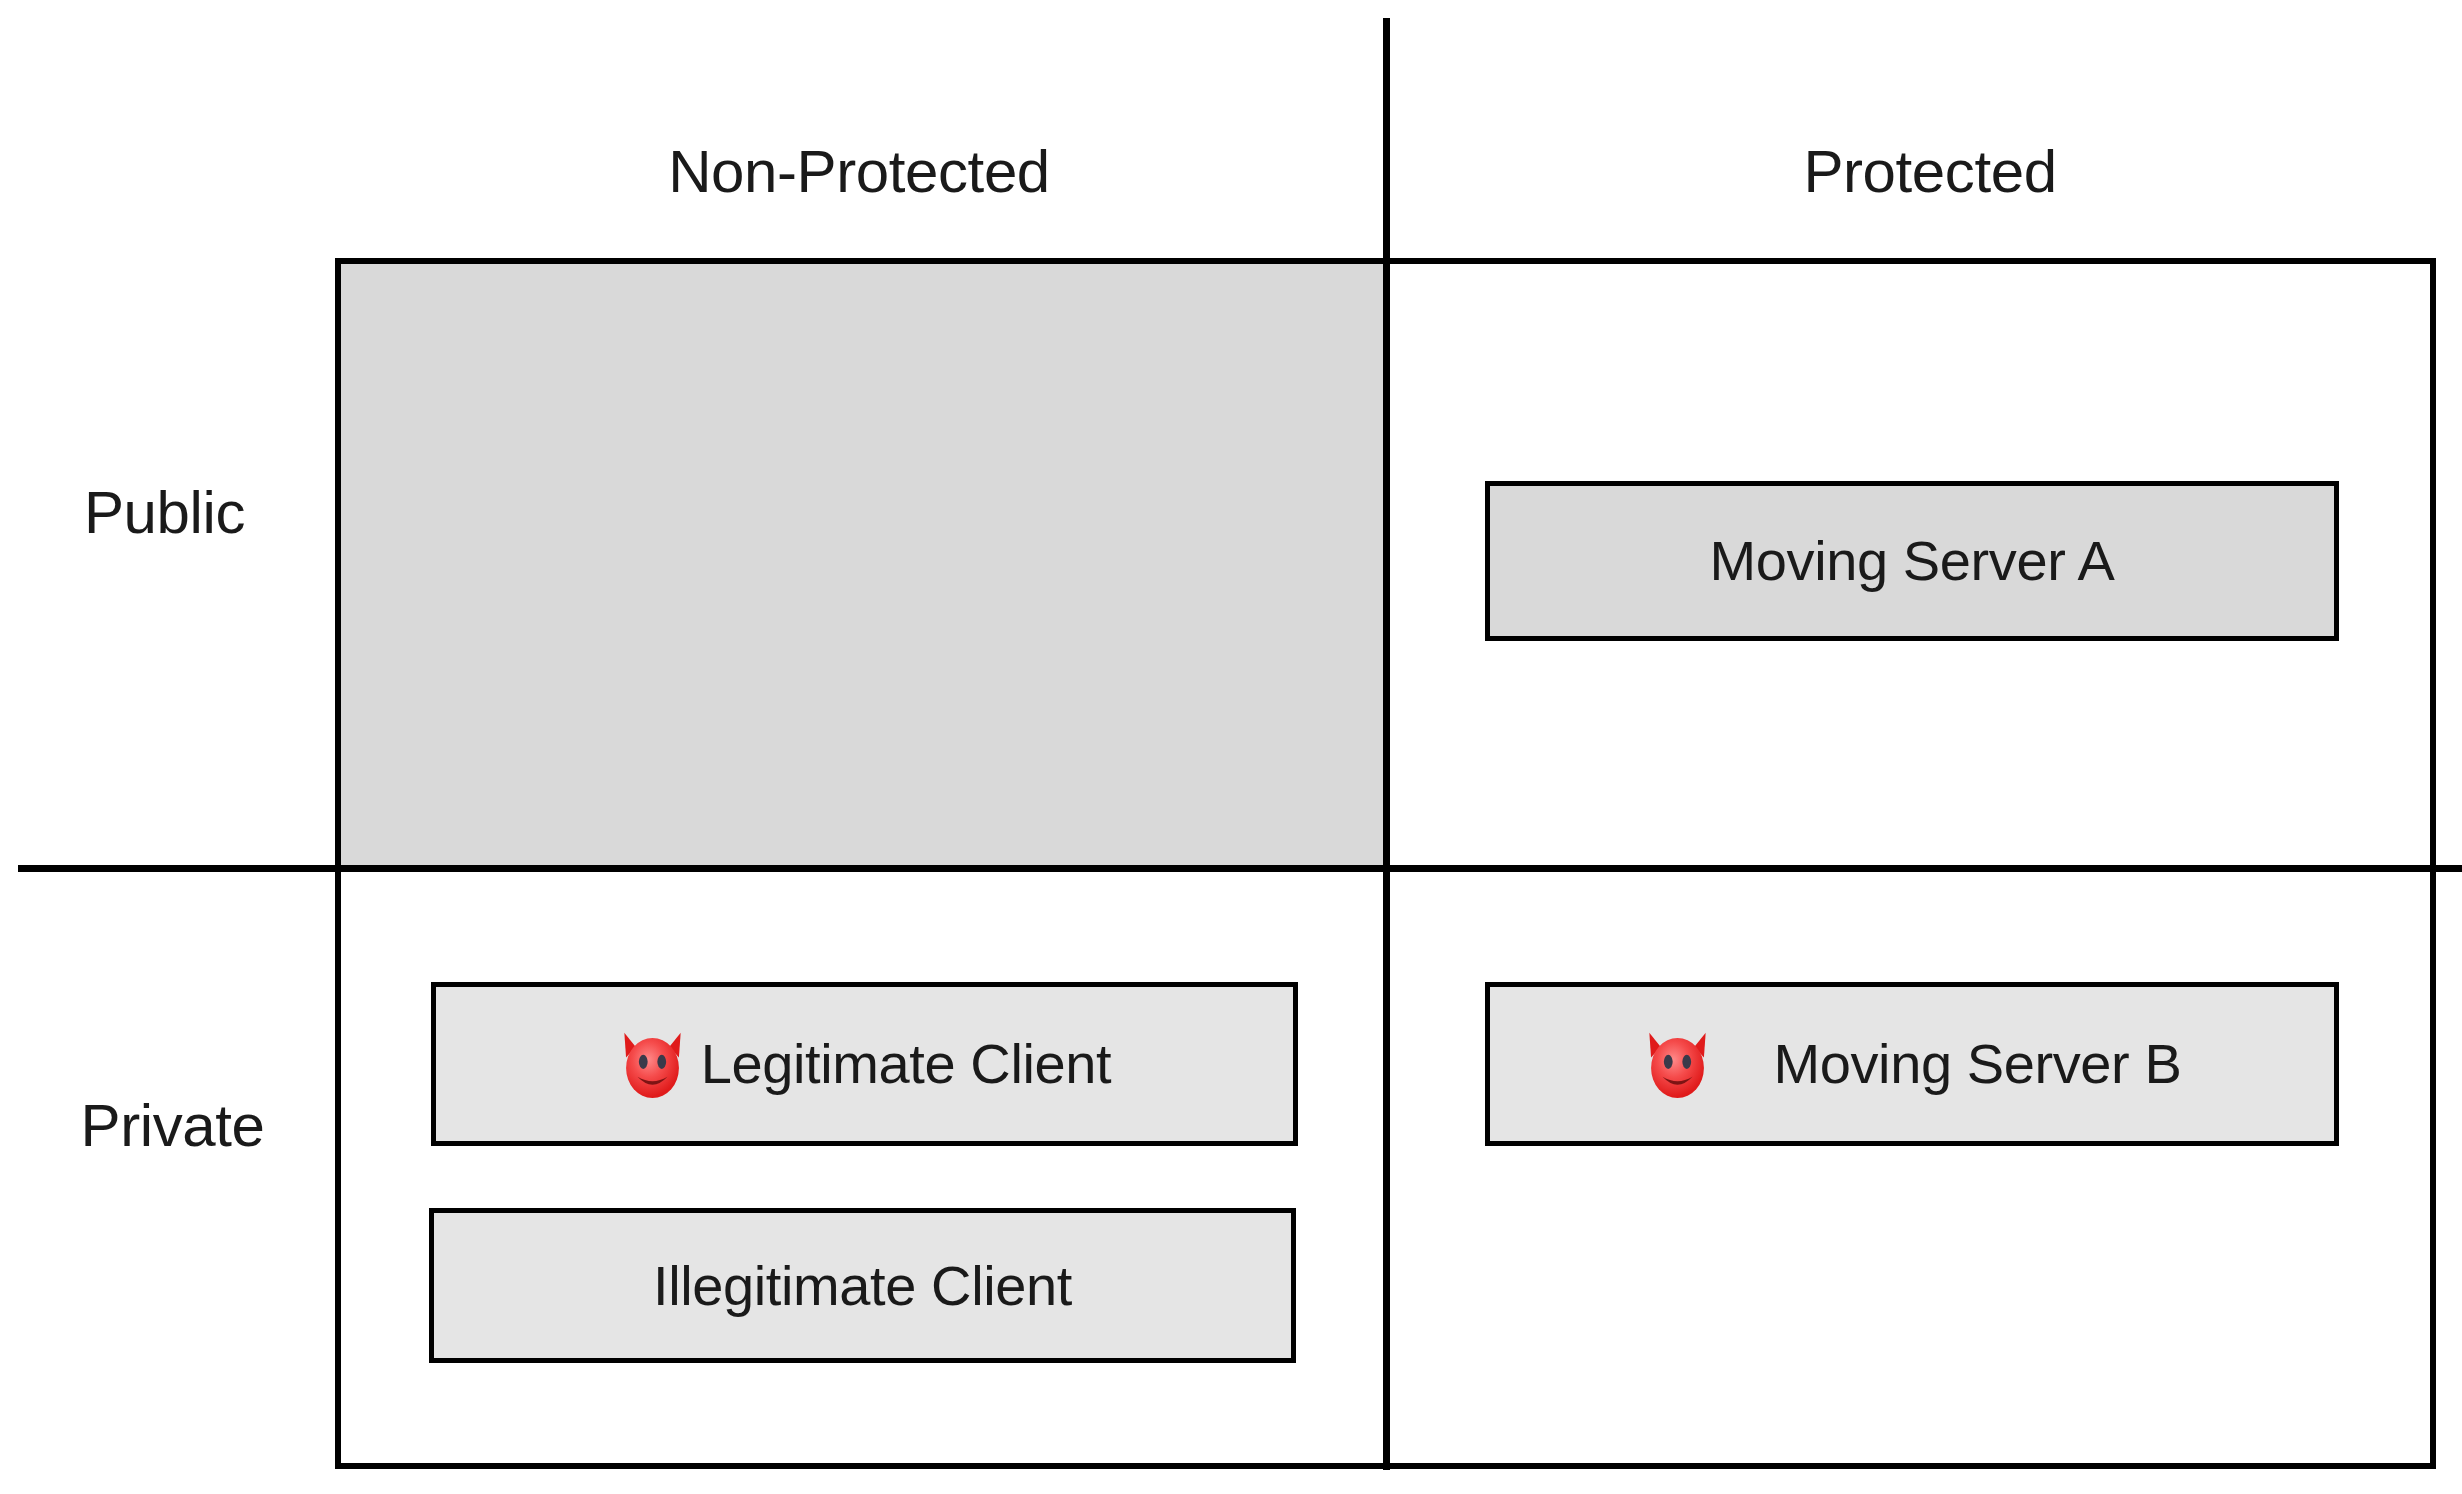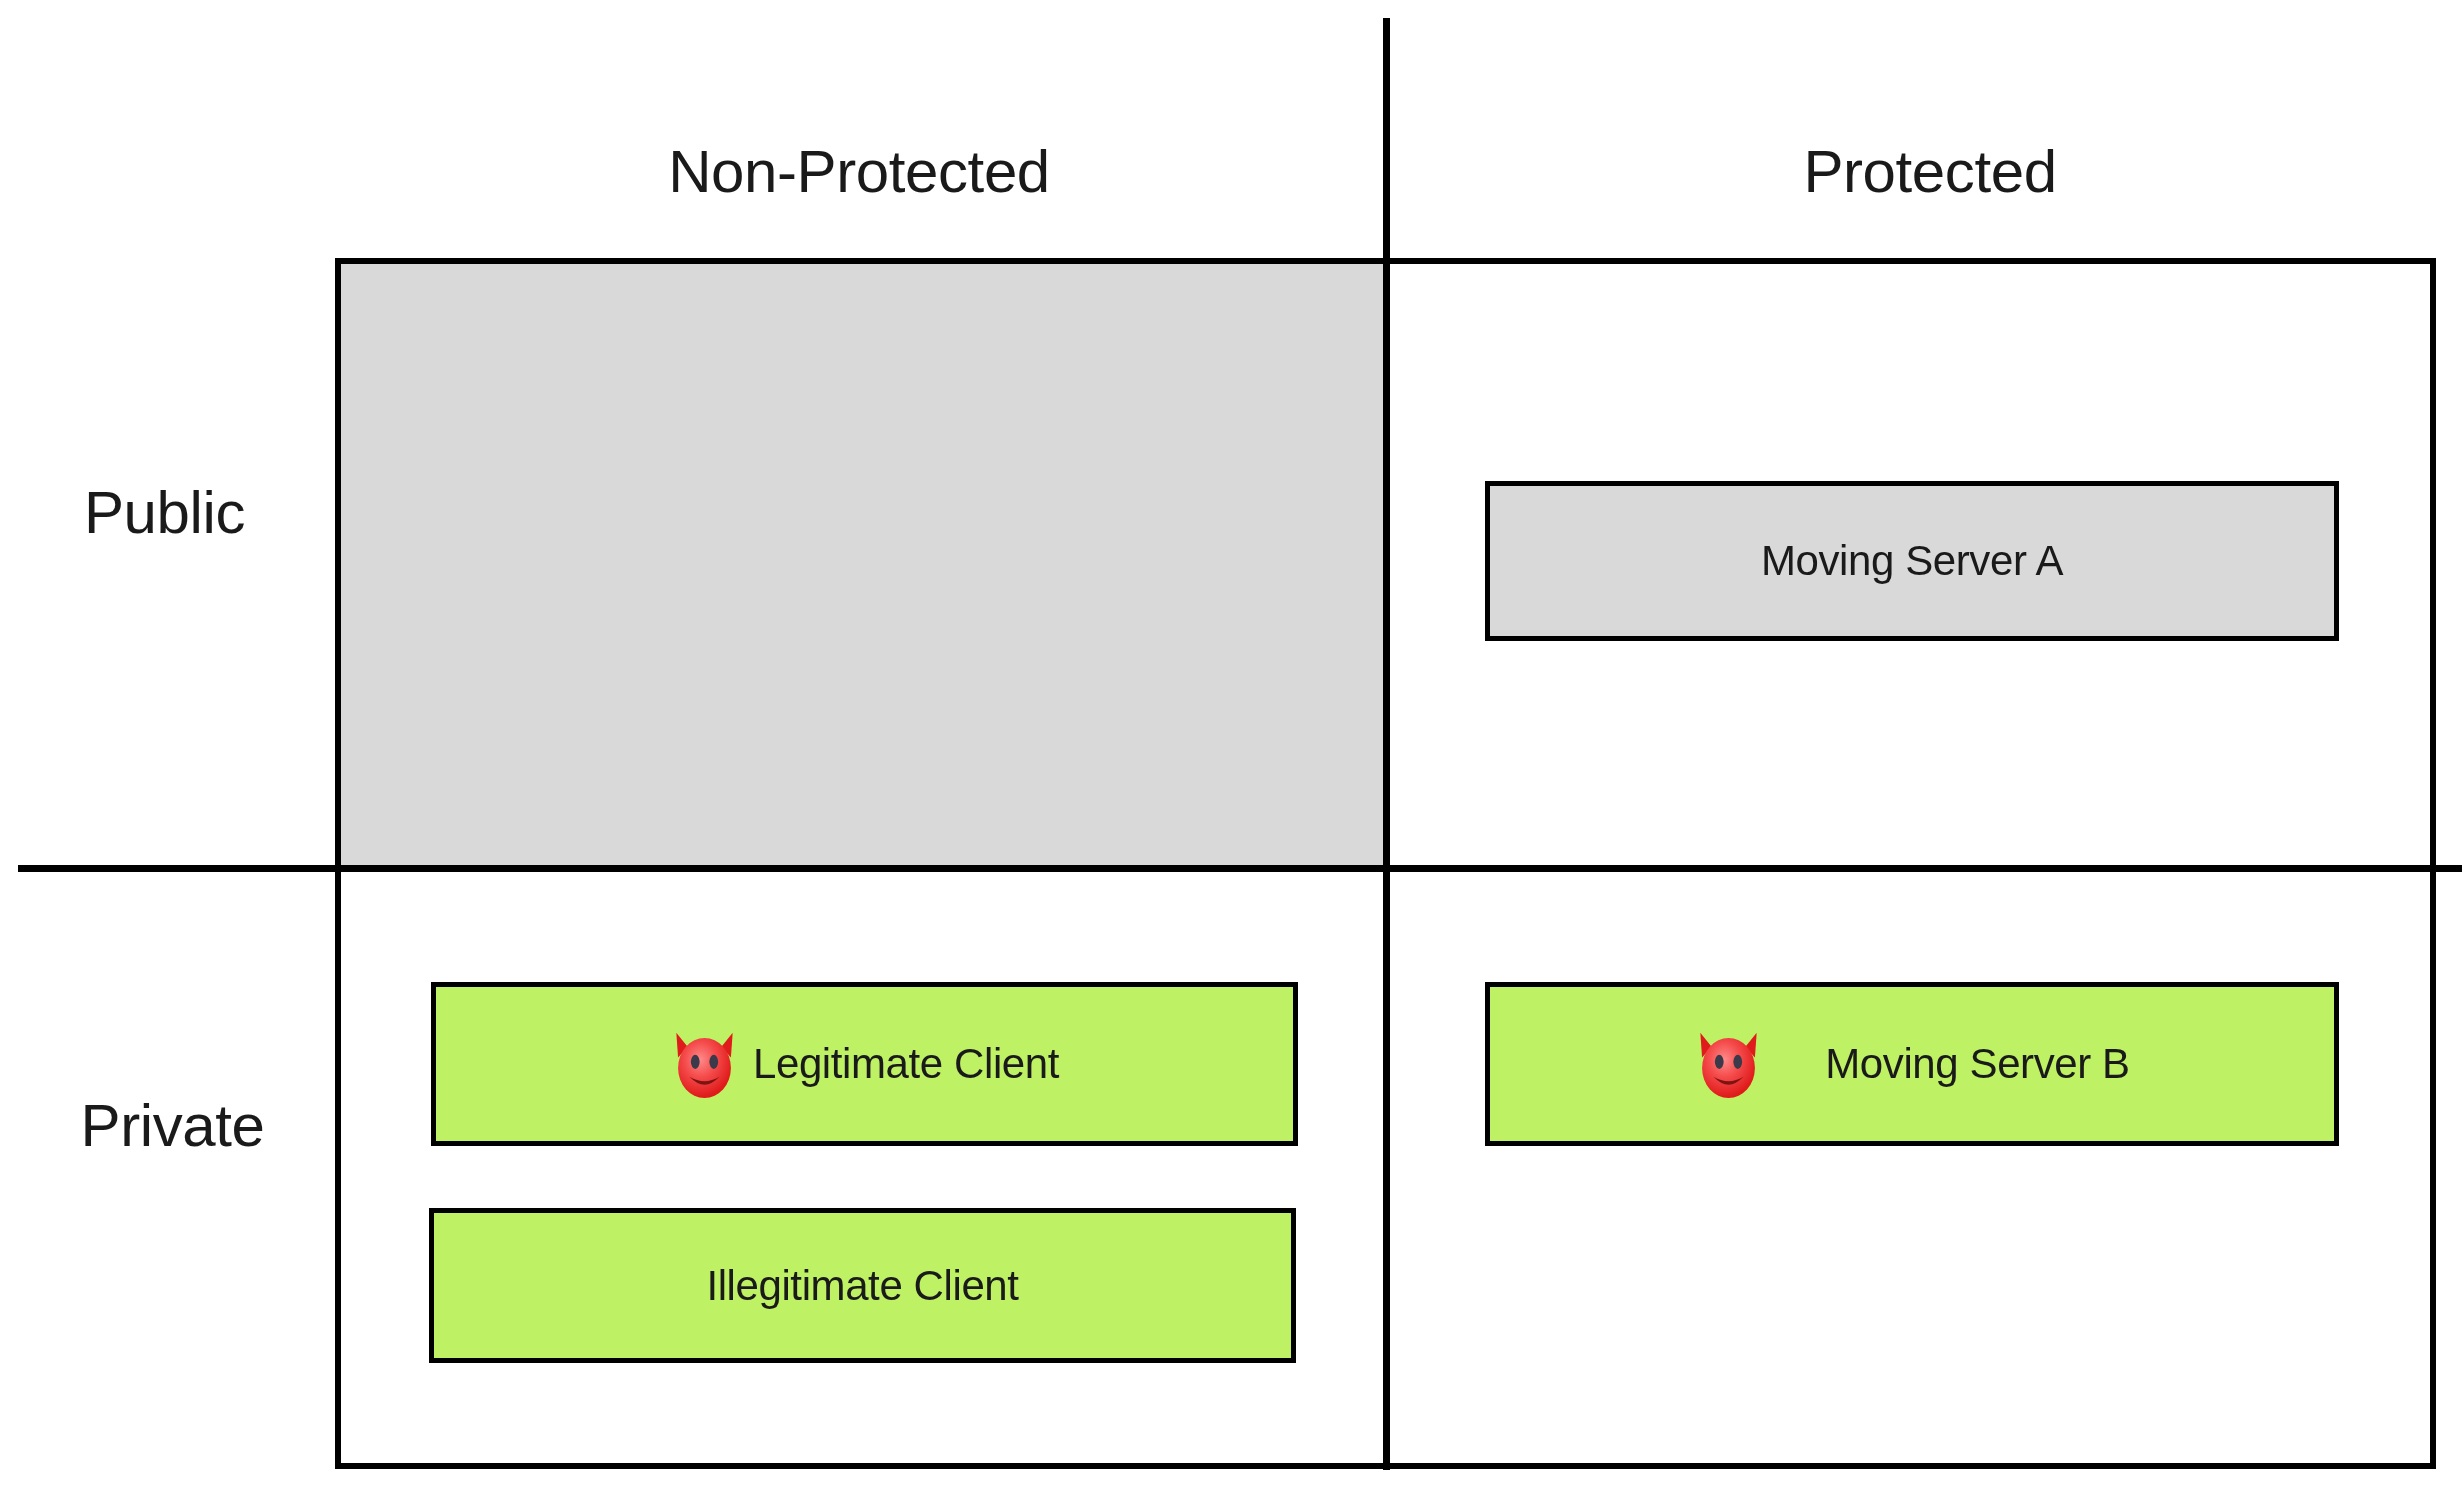"Moving Server A" .node-label { font-size: 42px -> 56px }
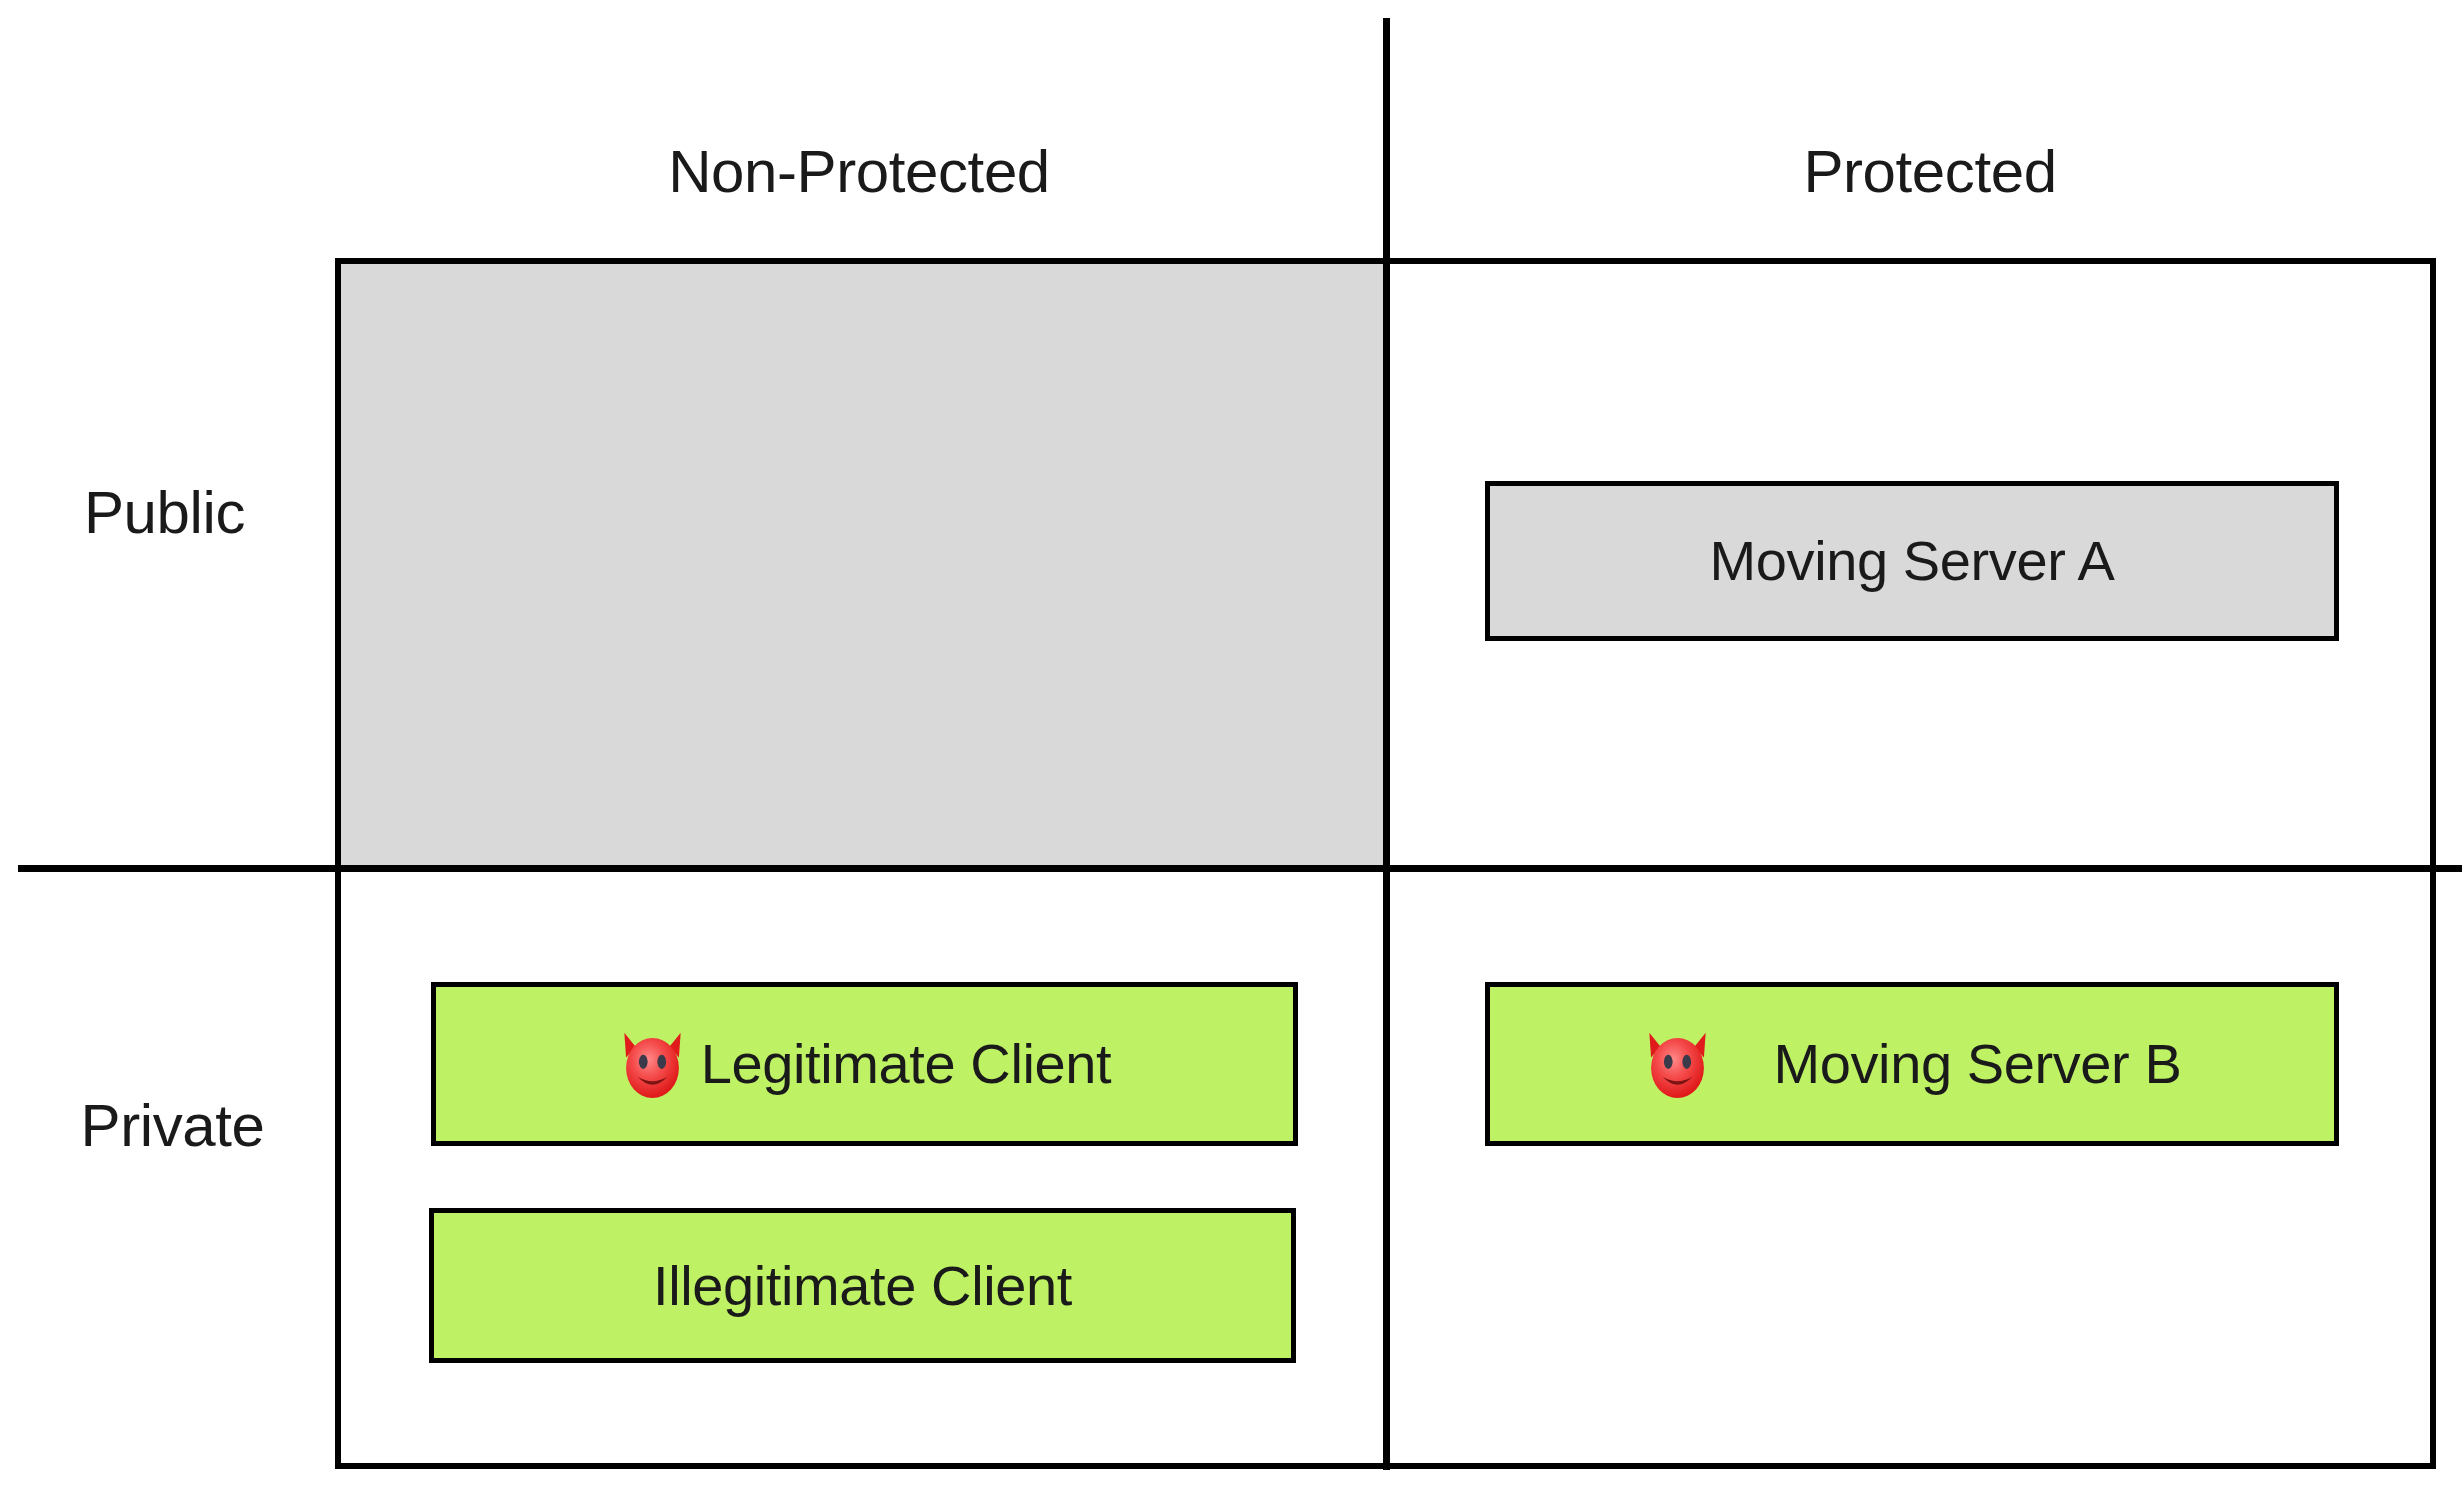"Legitimate Client" .node-box { background: #bef264 -> #e5e5e5 }
